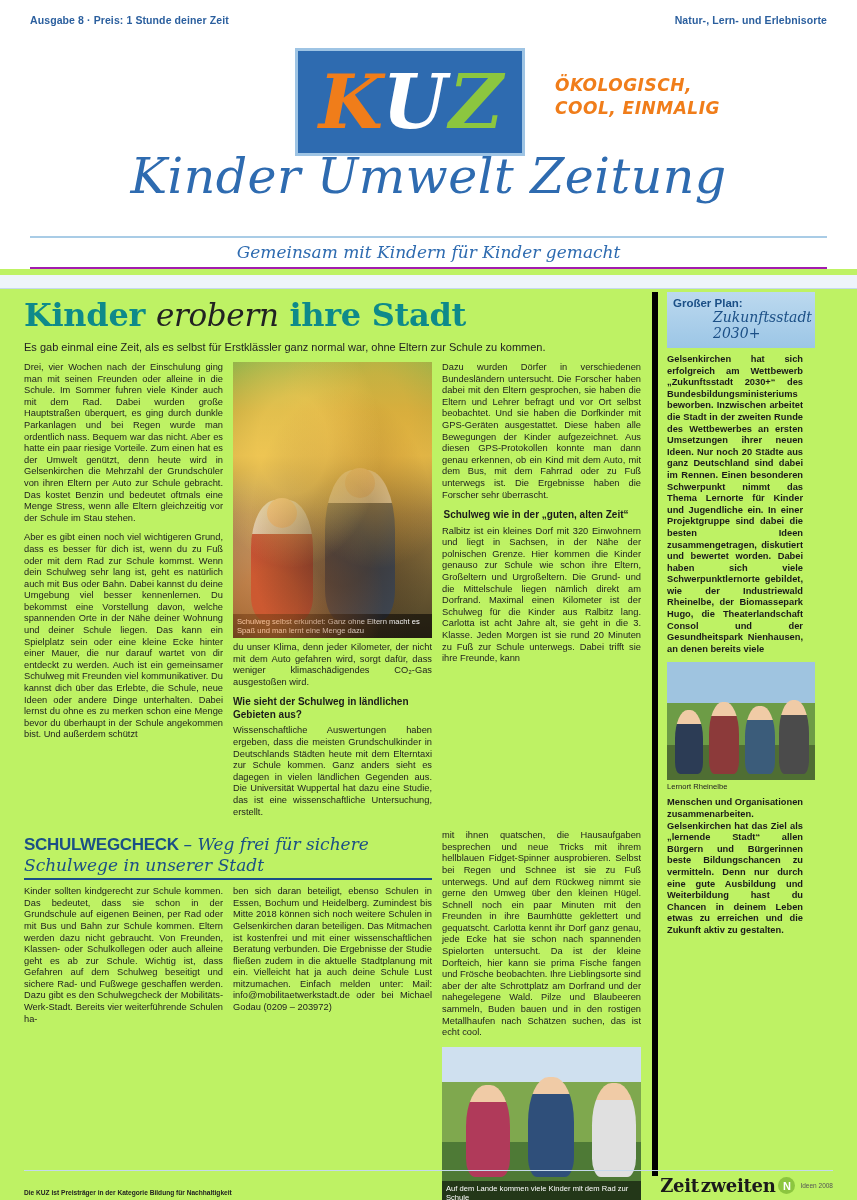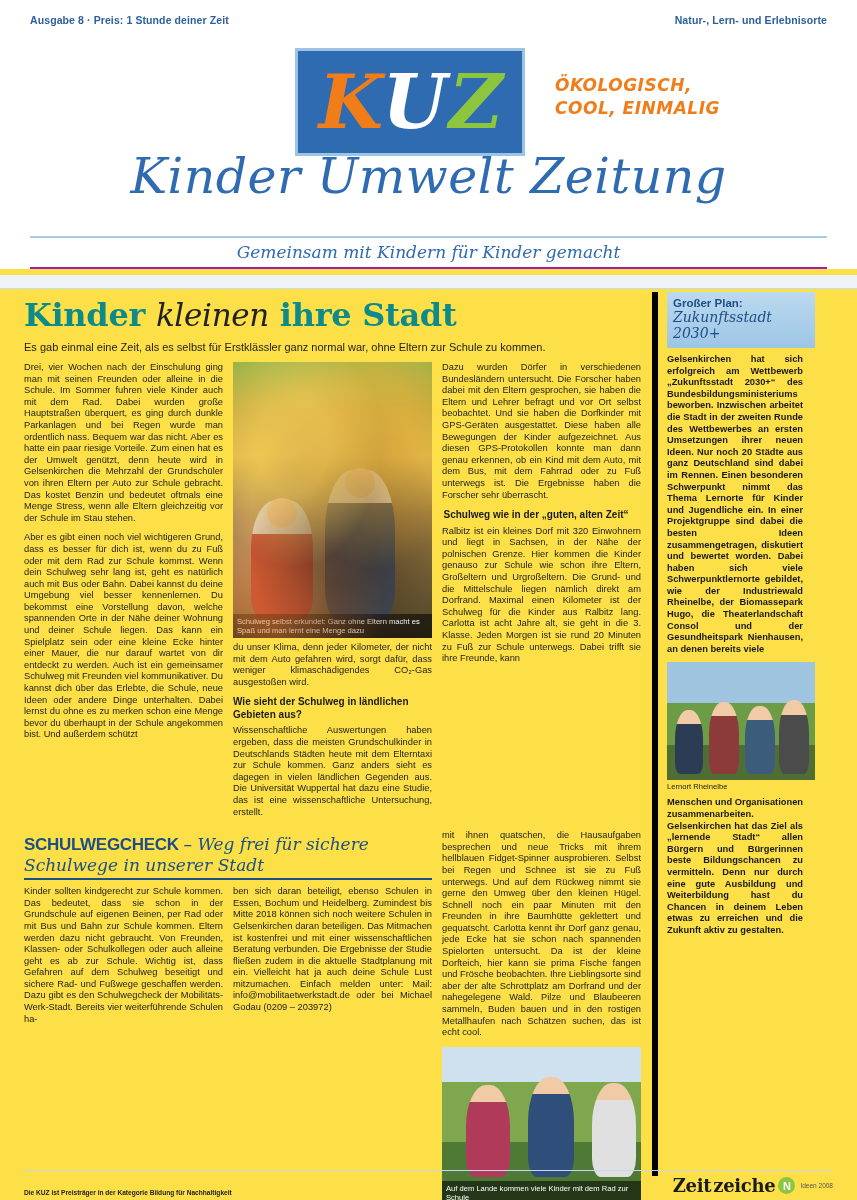"Ausgabe 8 · Preis: 1" .page { background: #fde047 -> #bef264 }
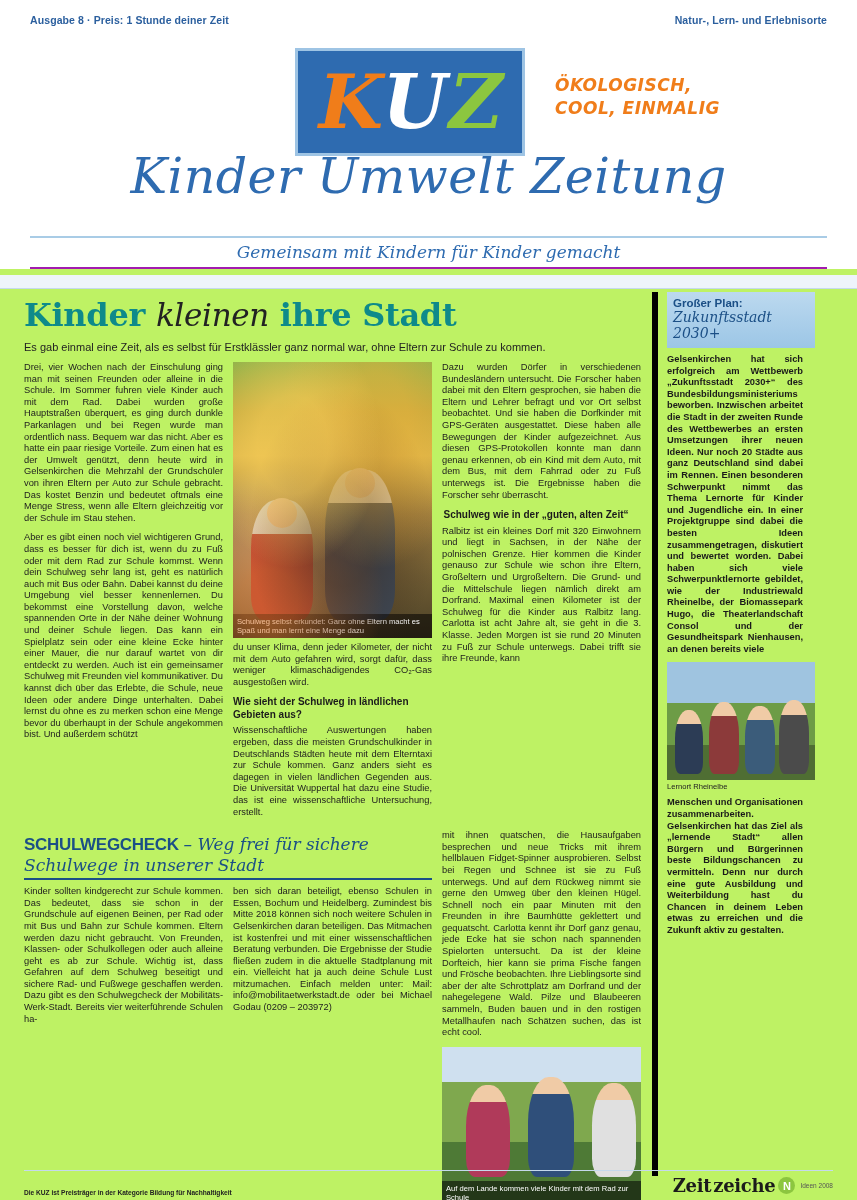"kleinen" span.script { text: kleinen -> erobern }
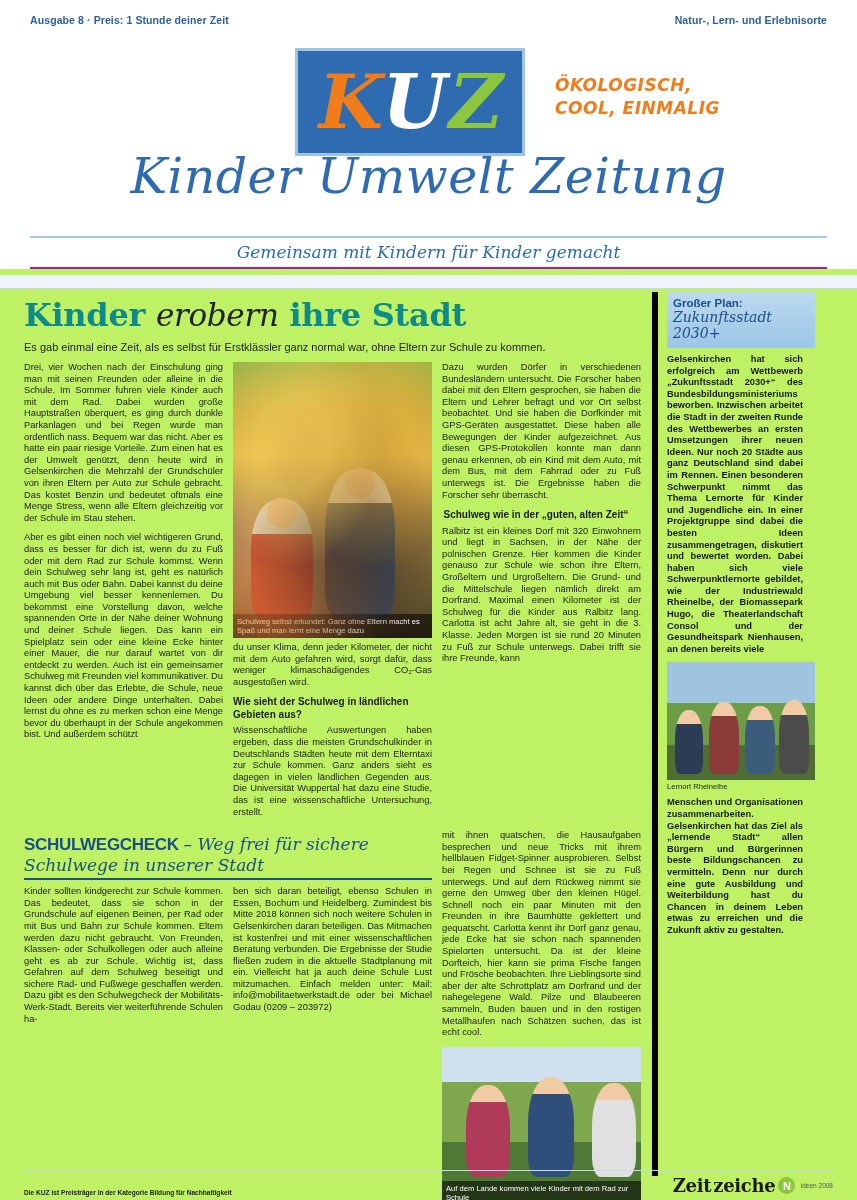"Zukunftsstadt 2030+" .side-head .l2 { margin-left: none -> 40px }
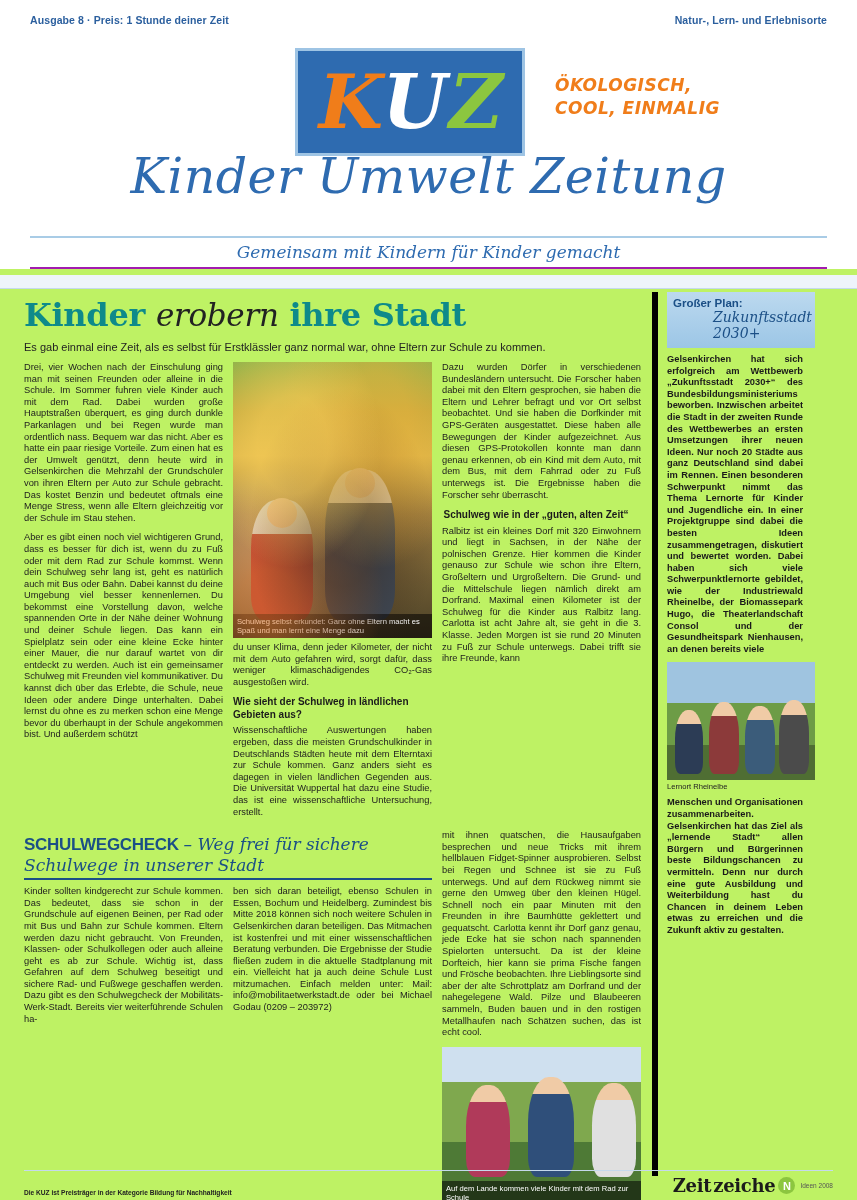"zeiche" span.zz-text { text: zeiche -> zweiten }
